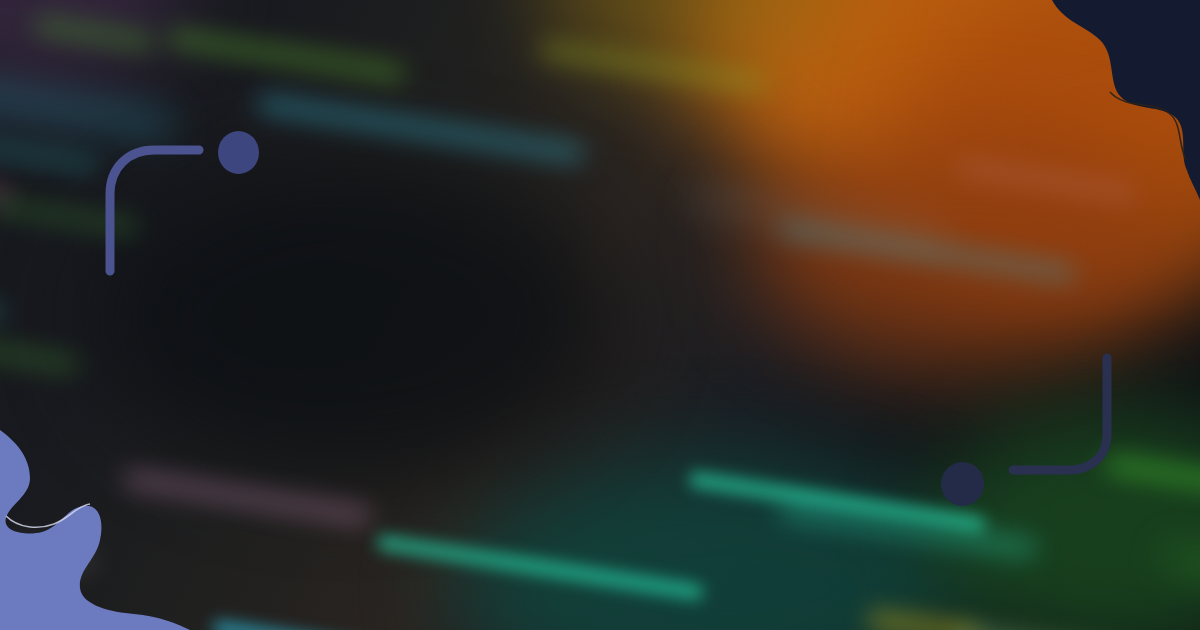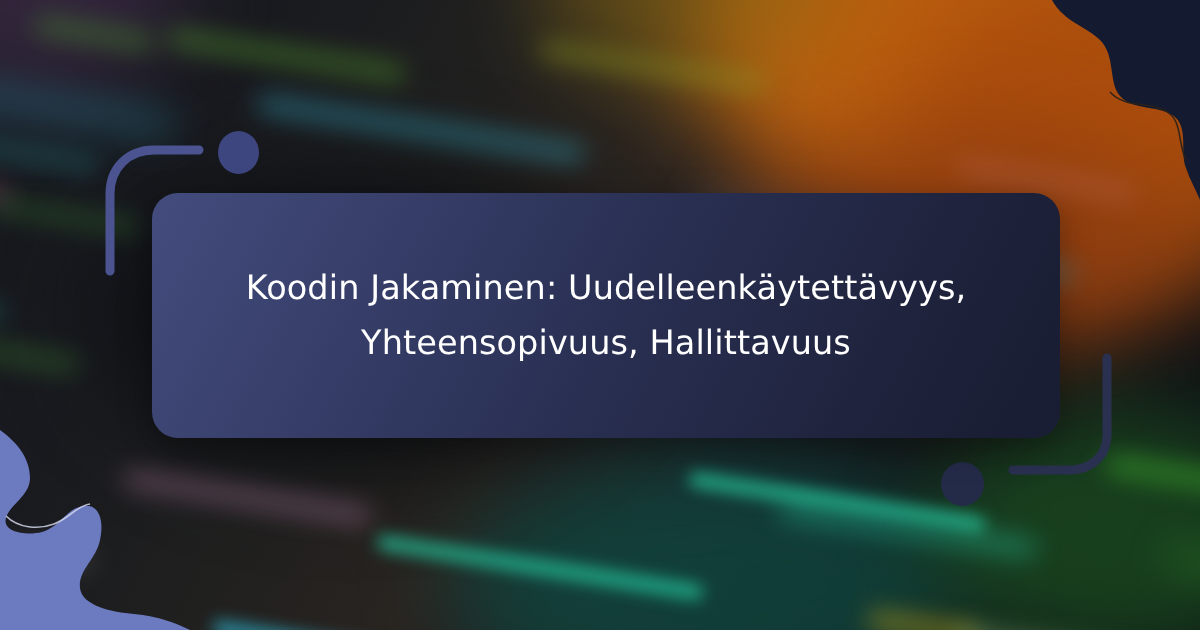"Koodin Jakaminen: Uudelleenkäytettävyys," div.card { html: <div> <h1>Koodin Jakaminen: Uudelleenkäytettävyys, Yhteensopivuus, Hallittavuus</h1> </div> -> none }
